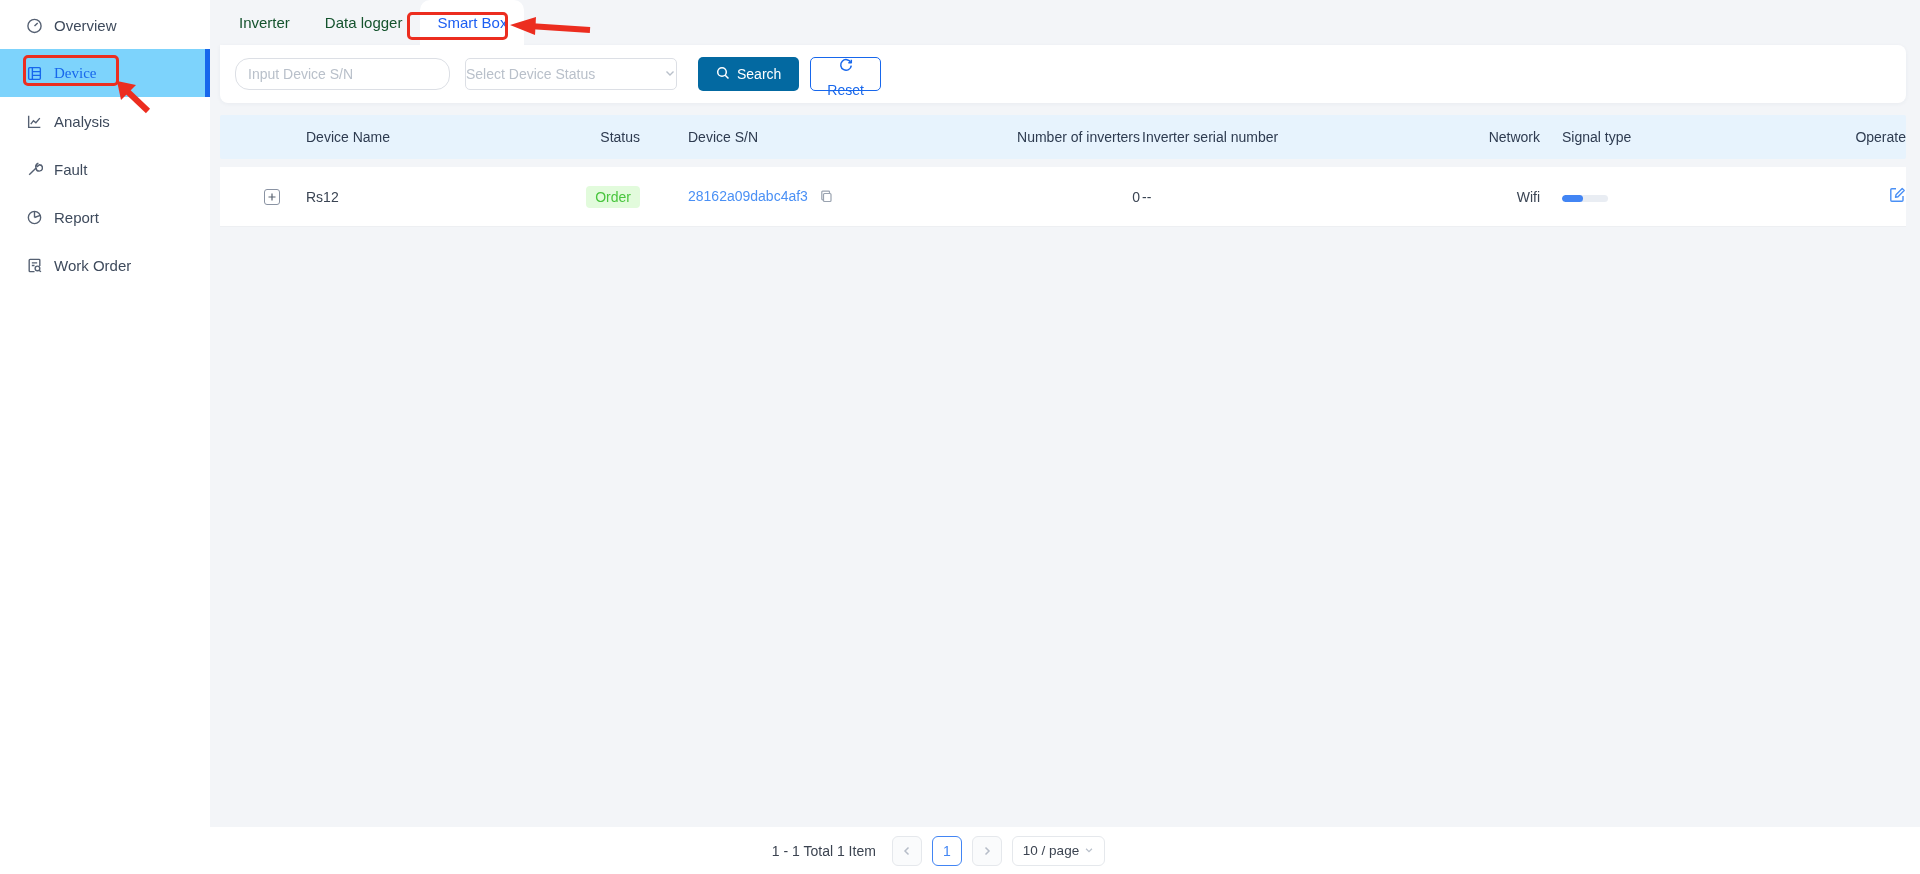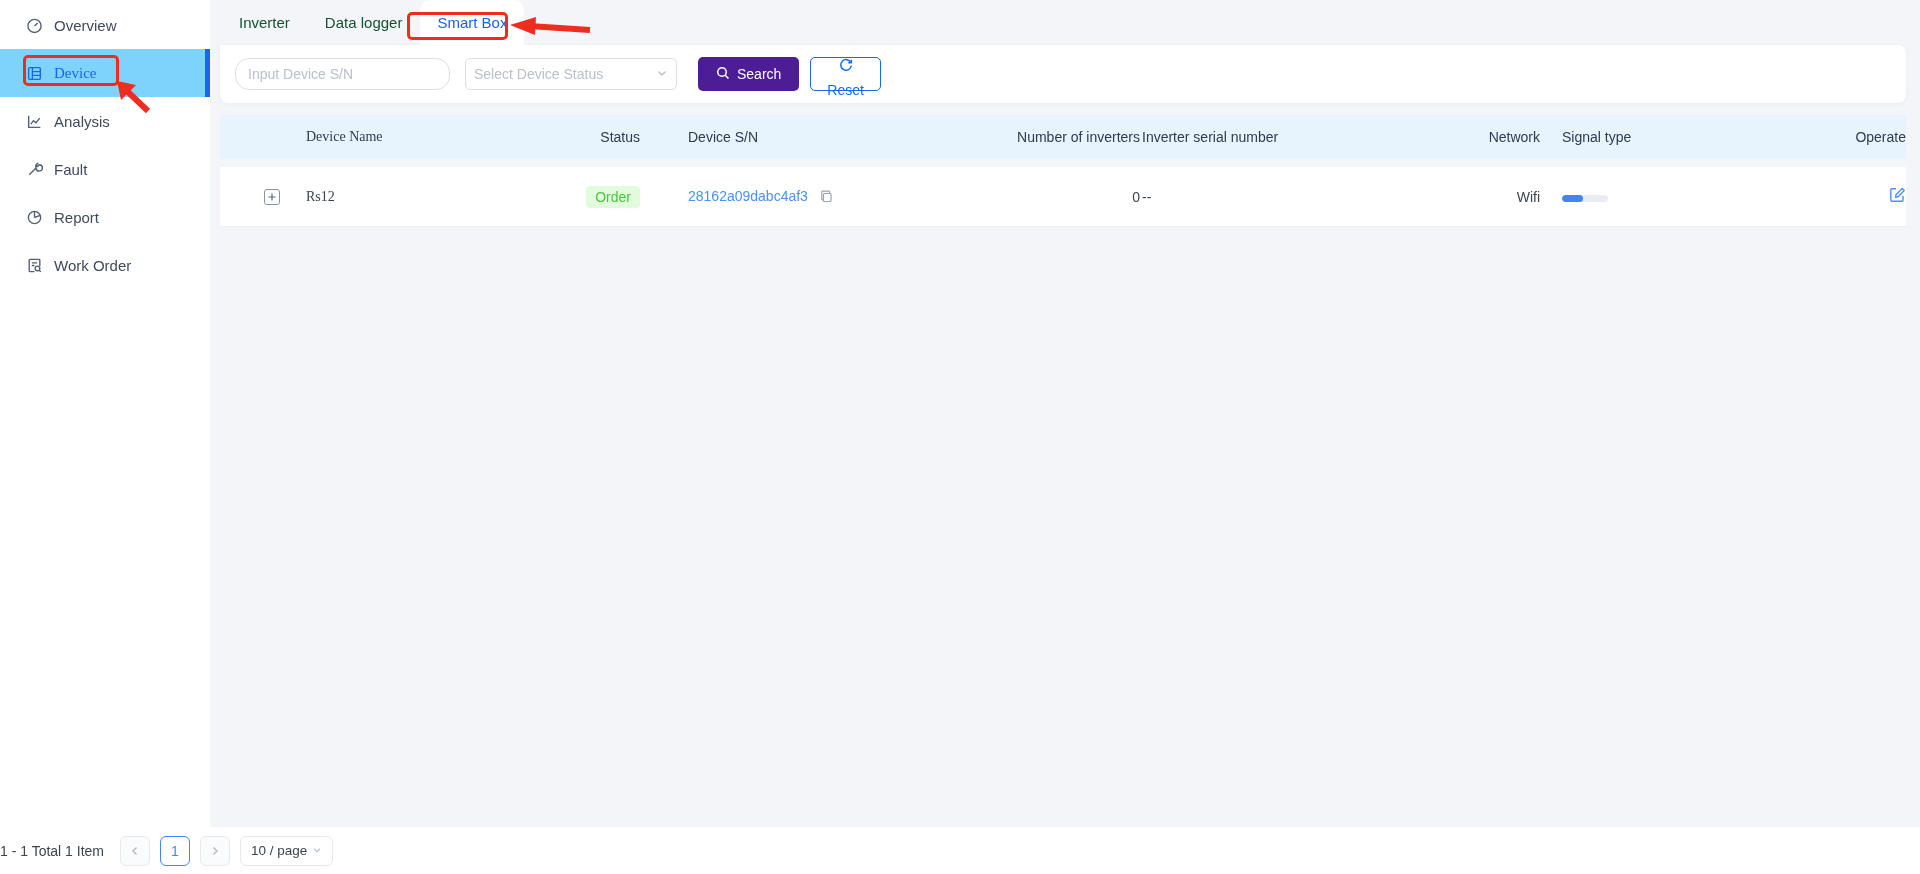"Select Device Status" .fake-select { padding: 0 8px -> 0 0 }
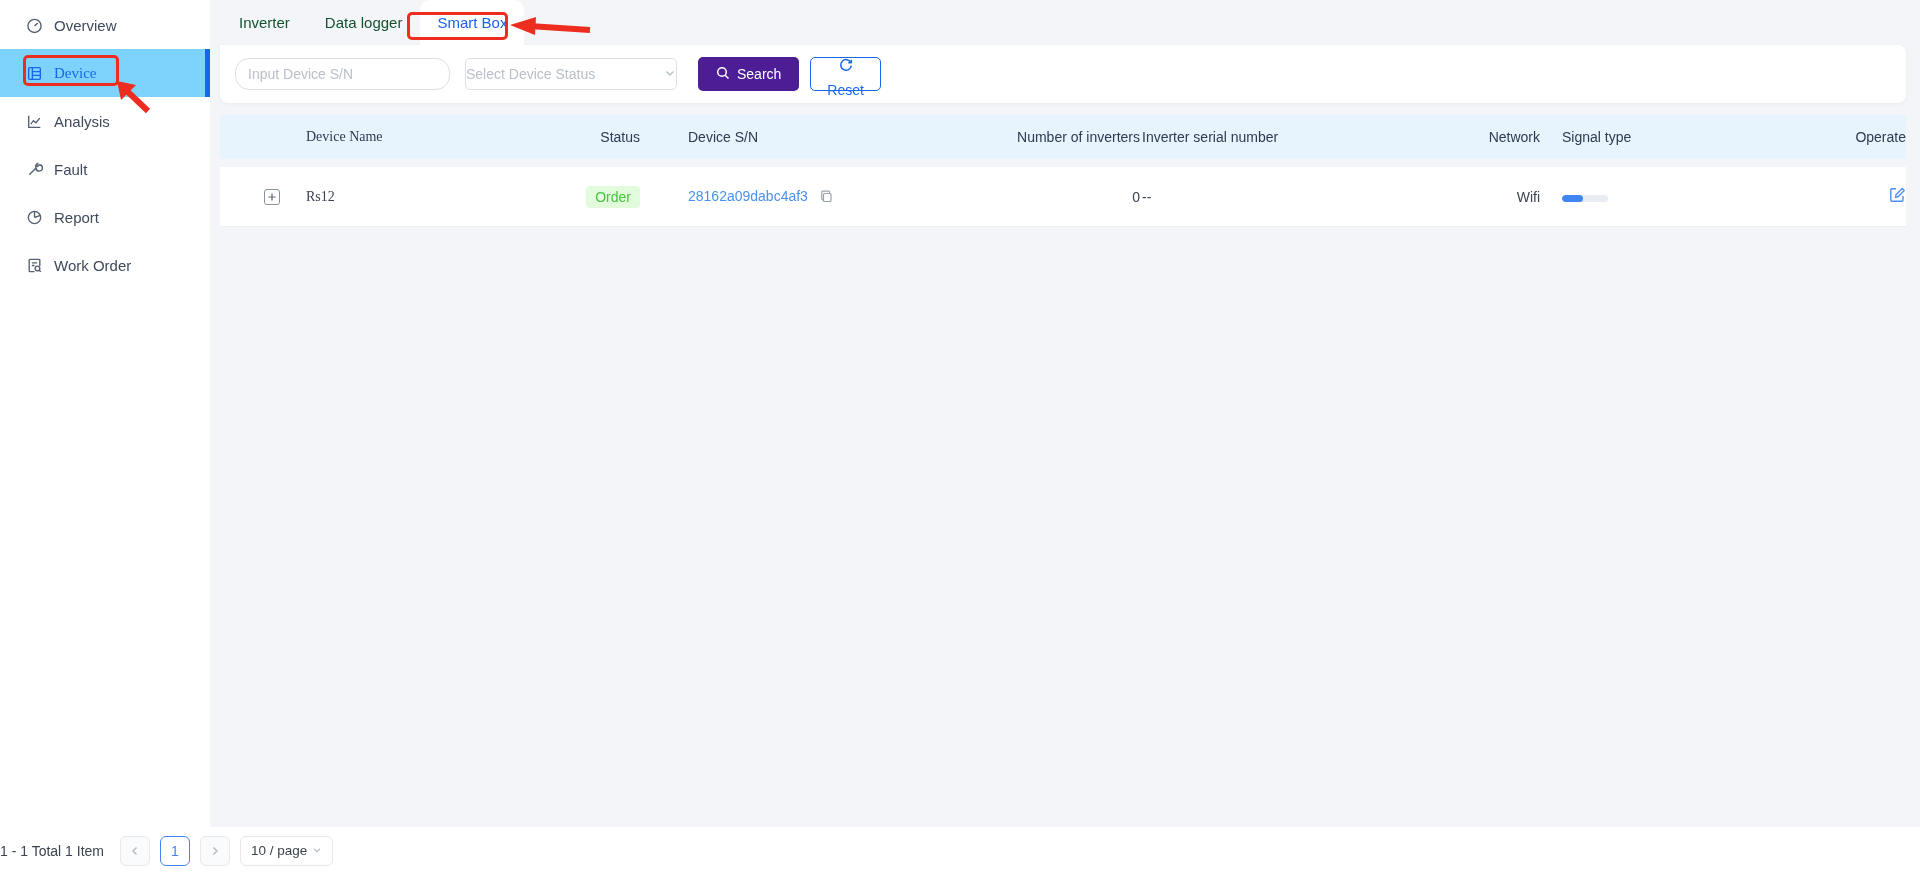"Search" .btn-search { background: #4c1d95 -> #0369a1 }
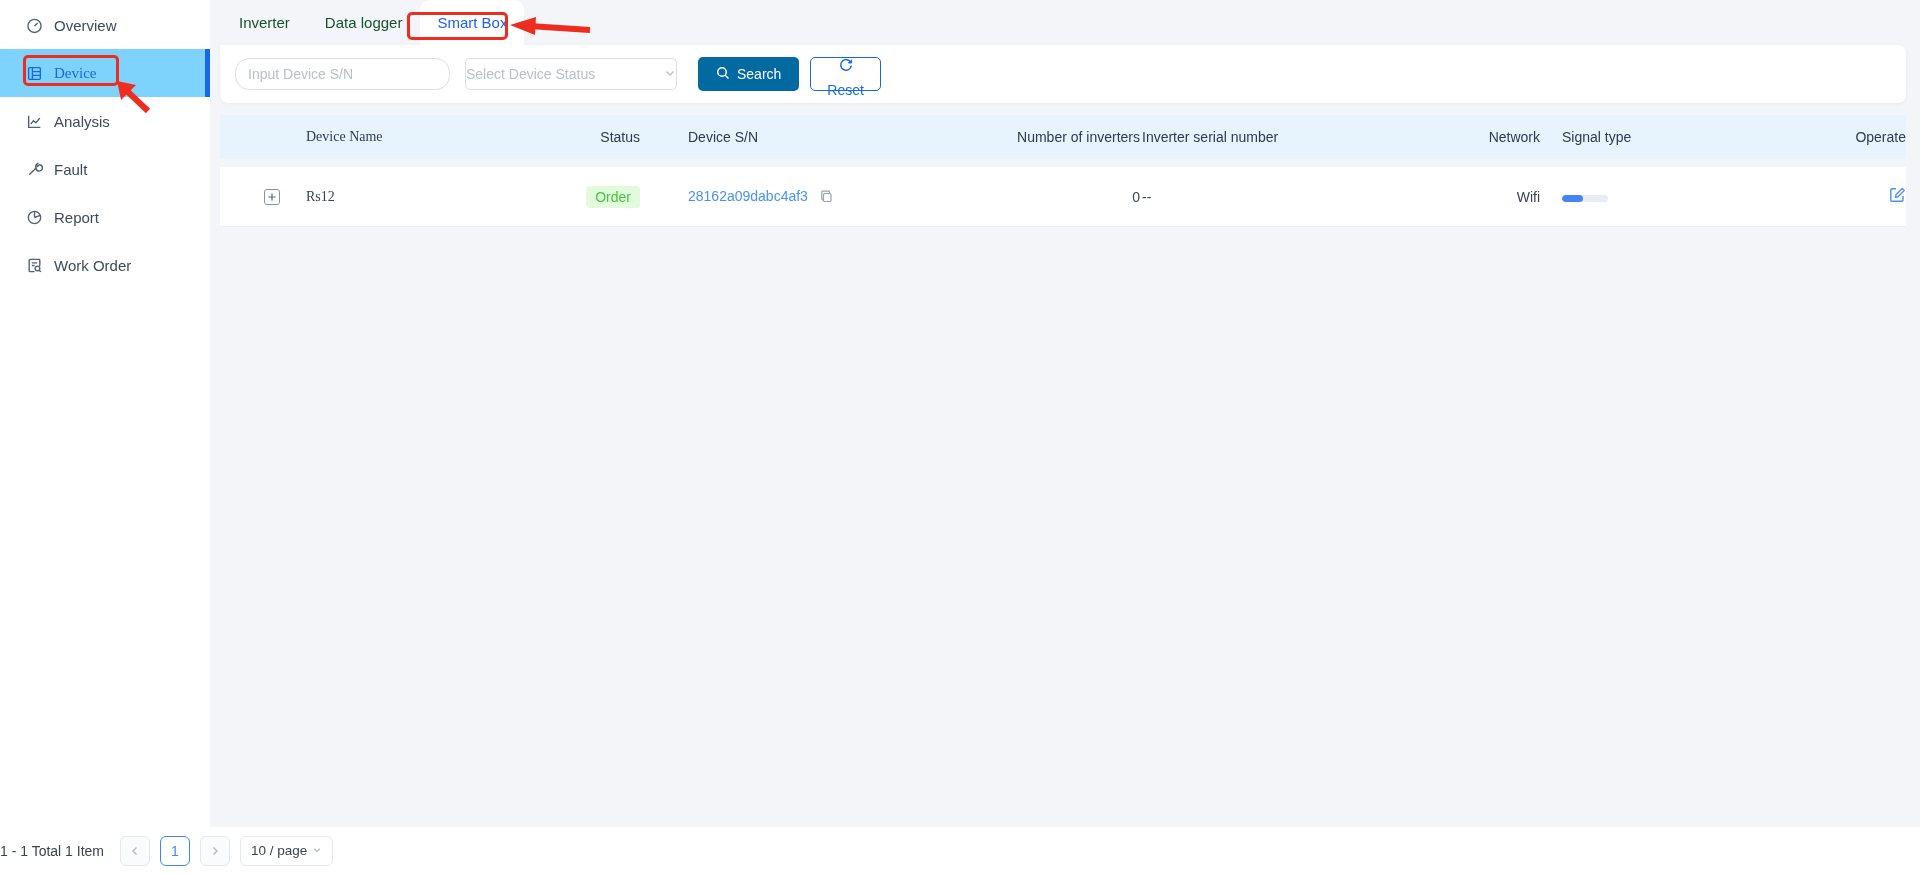"Device Name" .c-name { font-family: Liberation Serif, serif -> none }
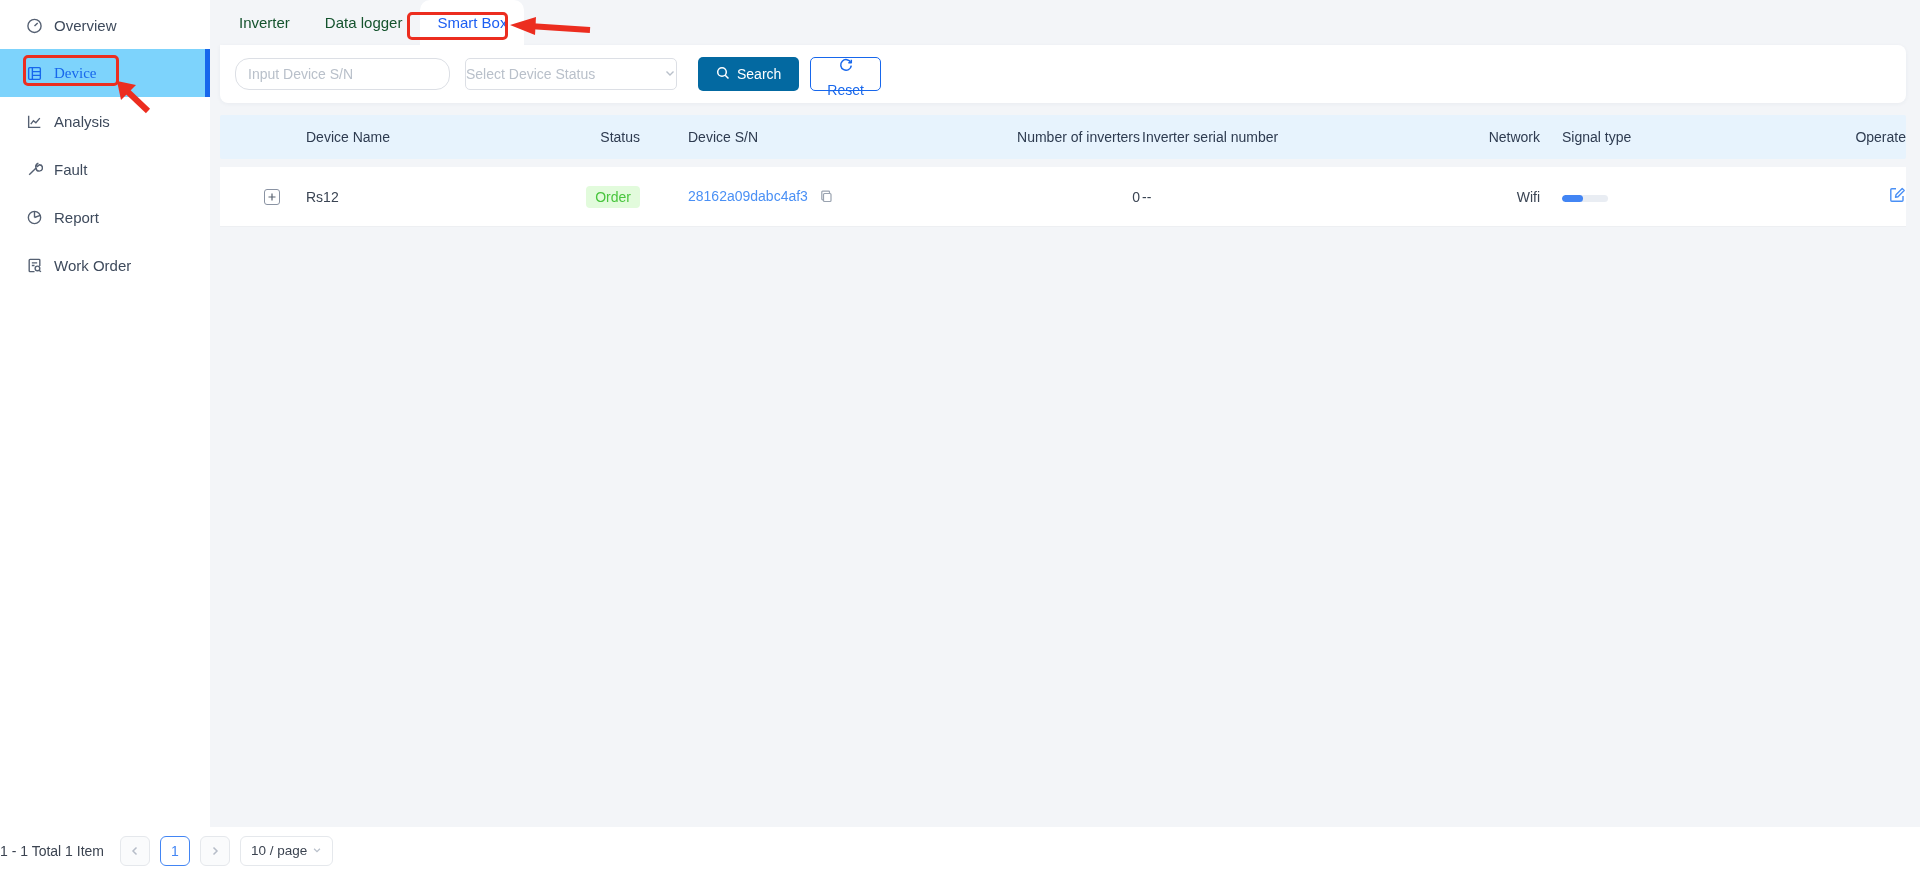"1 - 1 Total 1" .footer { justify-content: flex-start -> center }
